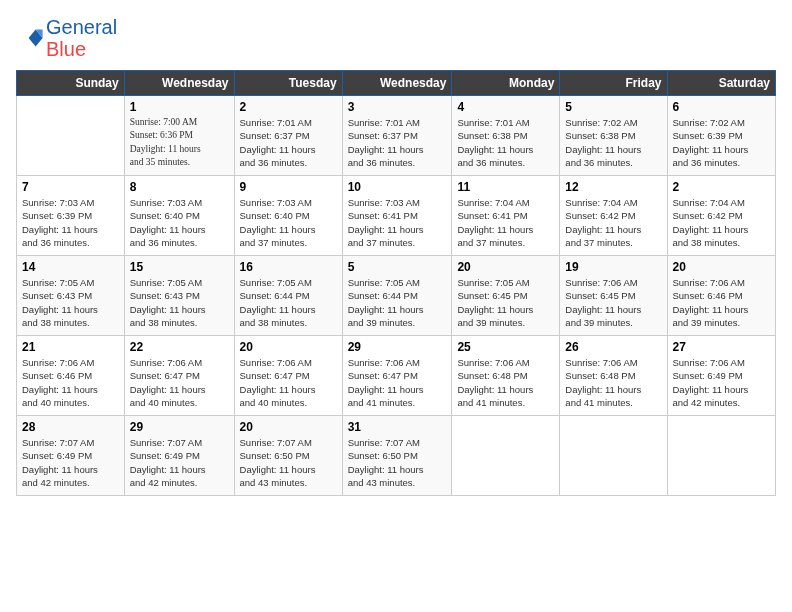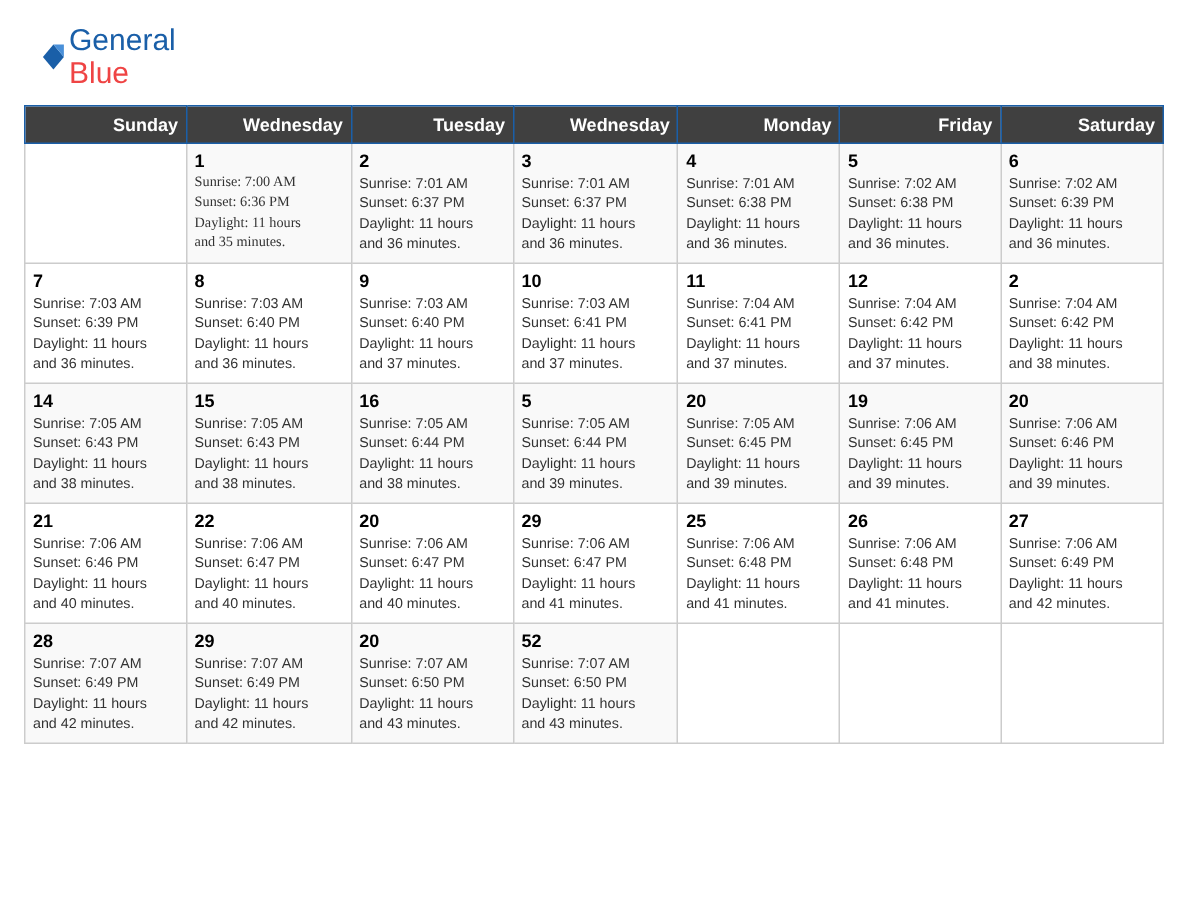"52" div.day-num { text: 52 -> 31 }
